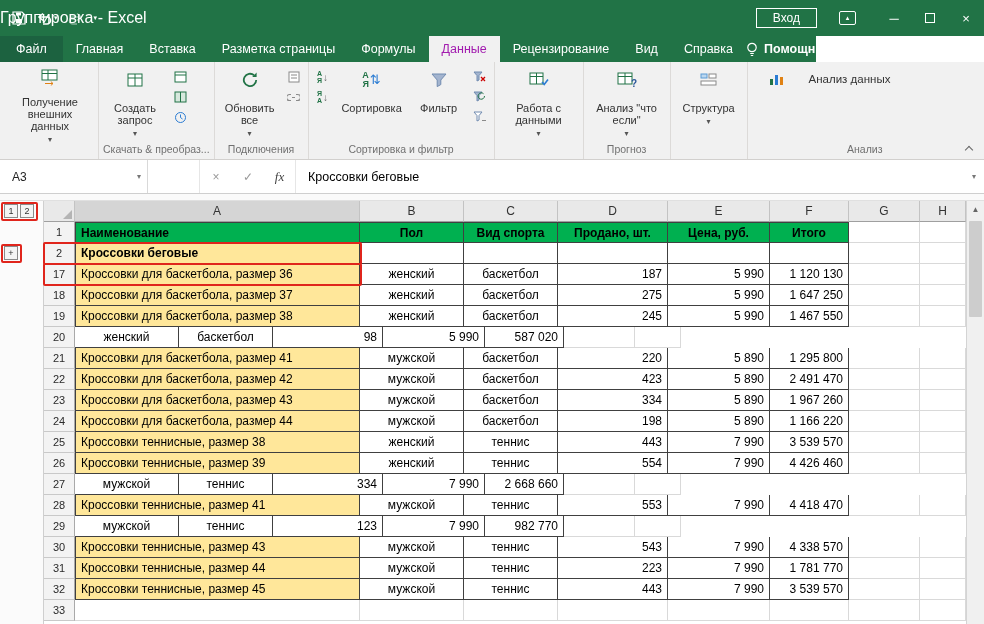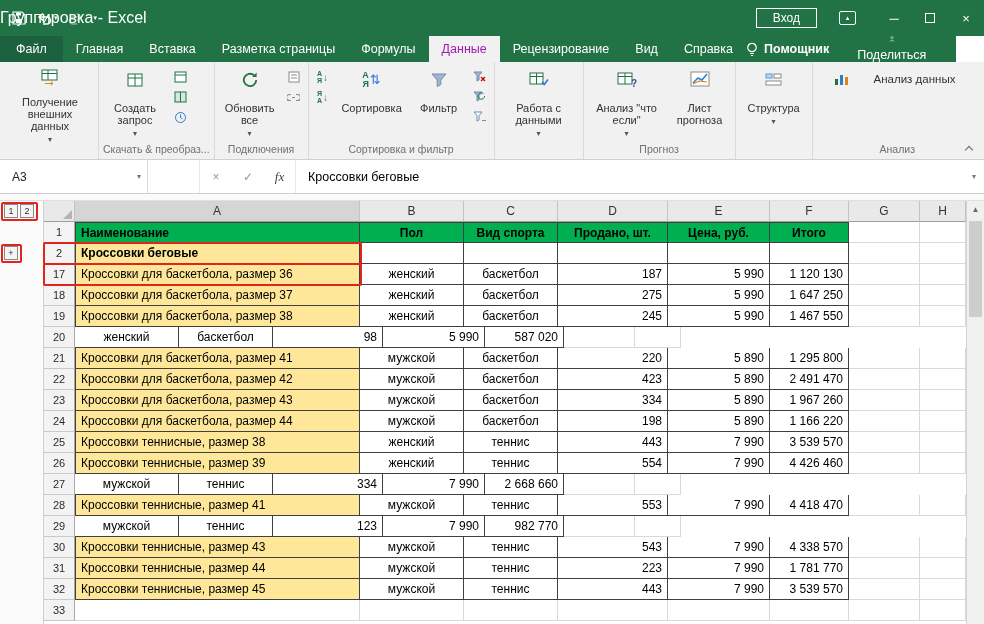"Файл" .tabrow { width: 956px -> 816px }
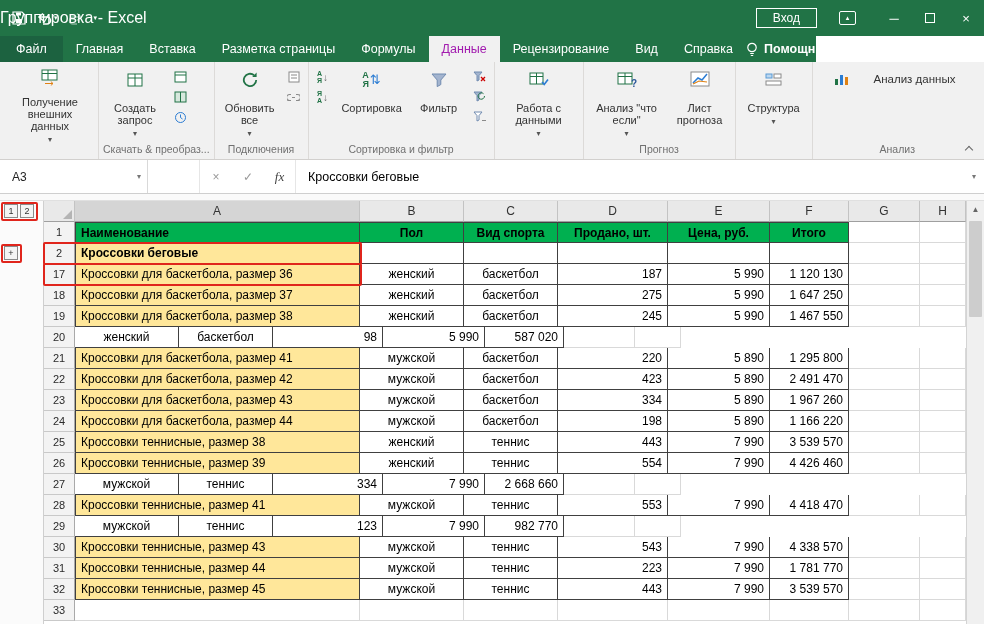"Лист прогноза" div.bigbtn { html: <div> <span> <svg> <rect></rect> <polyline></polyline> <polyline></polyline> </svg> </span> <span>Лист прогноза</span> </div> -> none }
